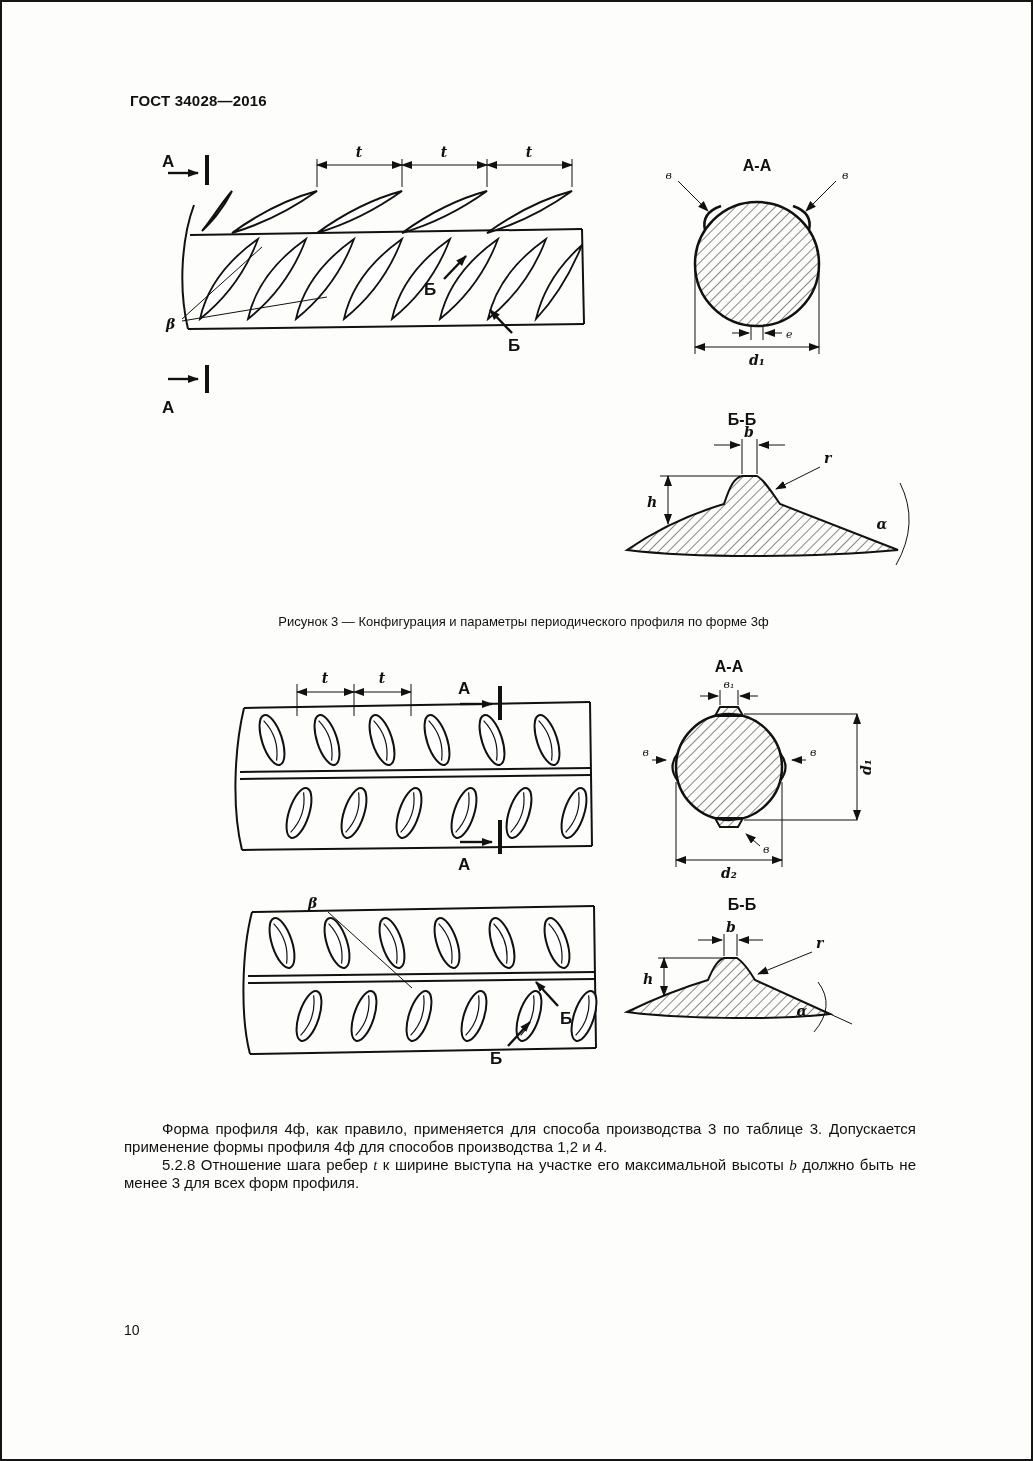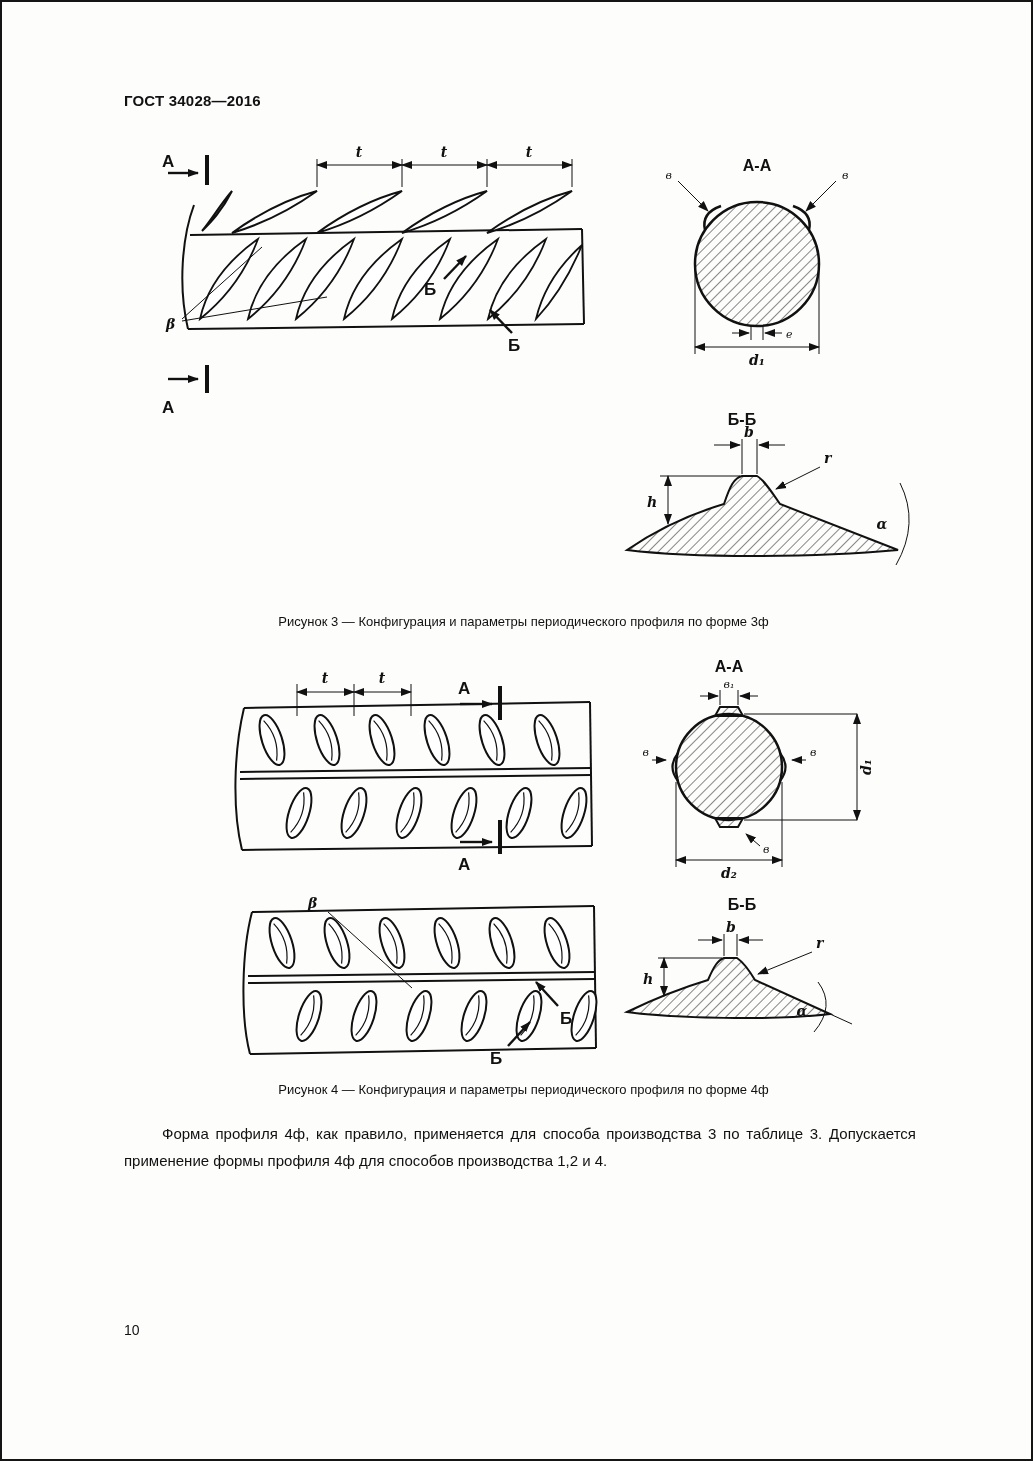"ГОСТ 34028—2016" .header { left: 122px -> 128px }
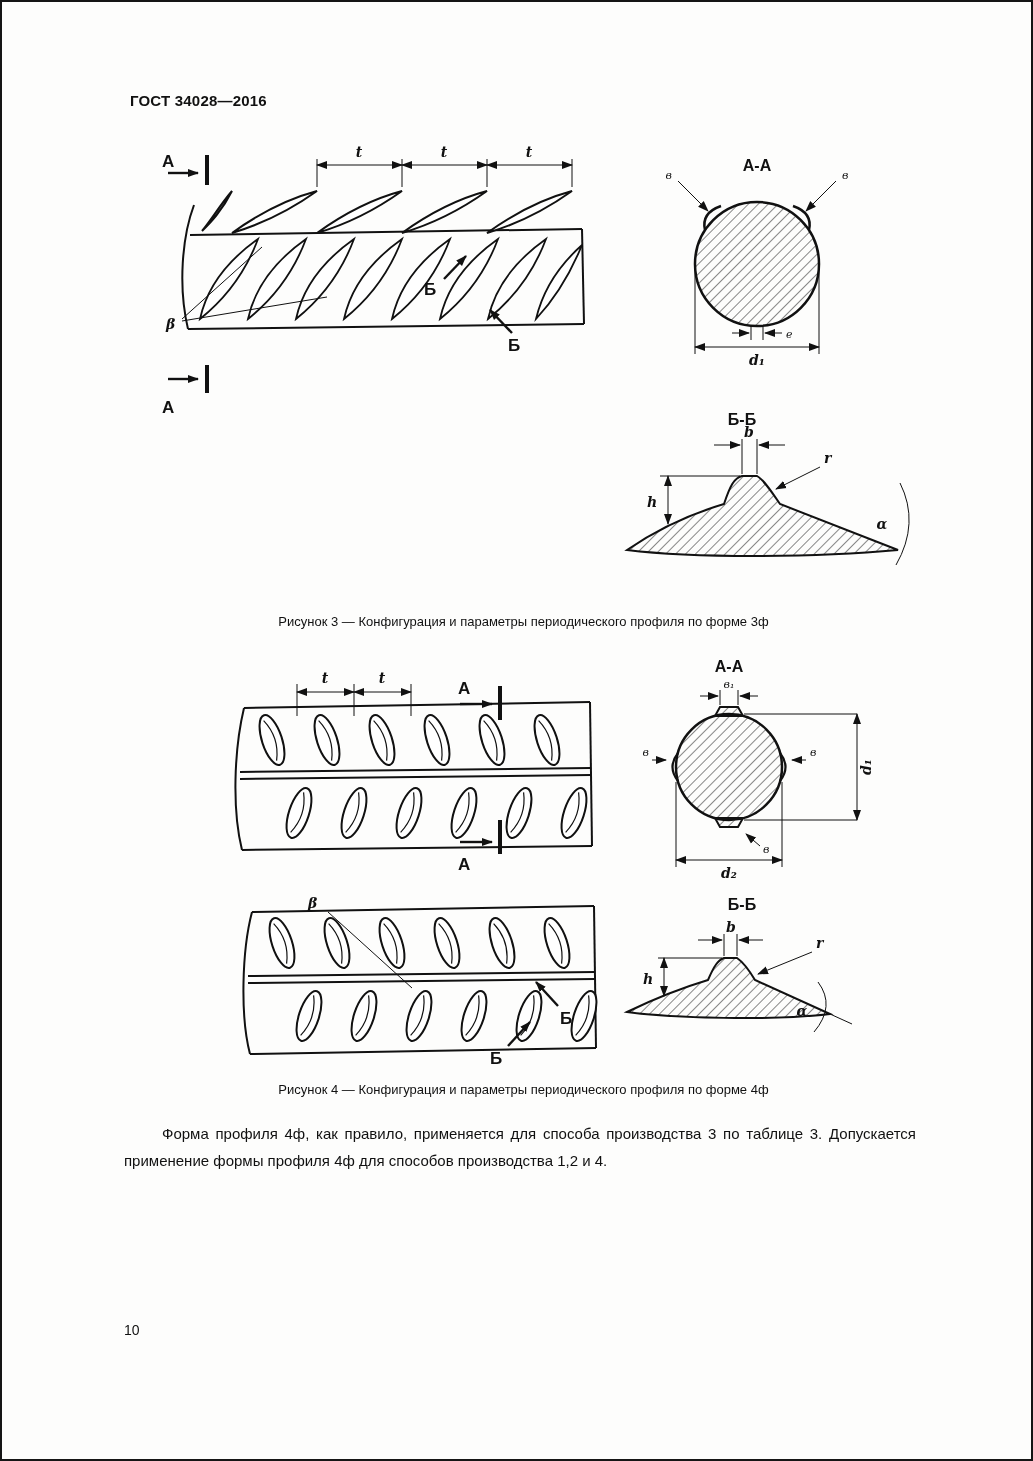"Рисунок 4 — Конфигурация и" div.caption { html: <div>Рисунок 4 — Конфигурация и параметры периодического профиля по форме 4ф</div> -> none }
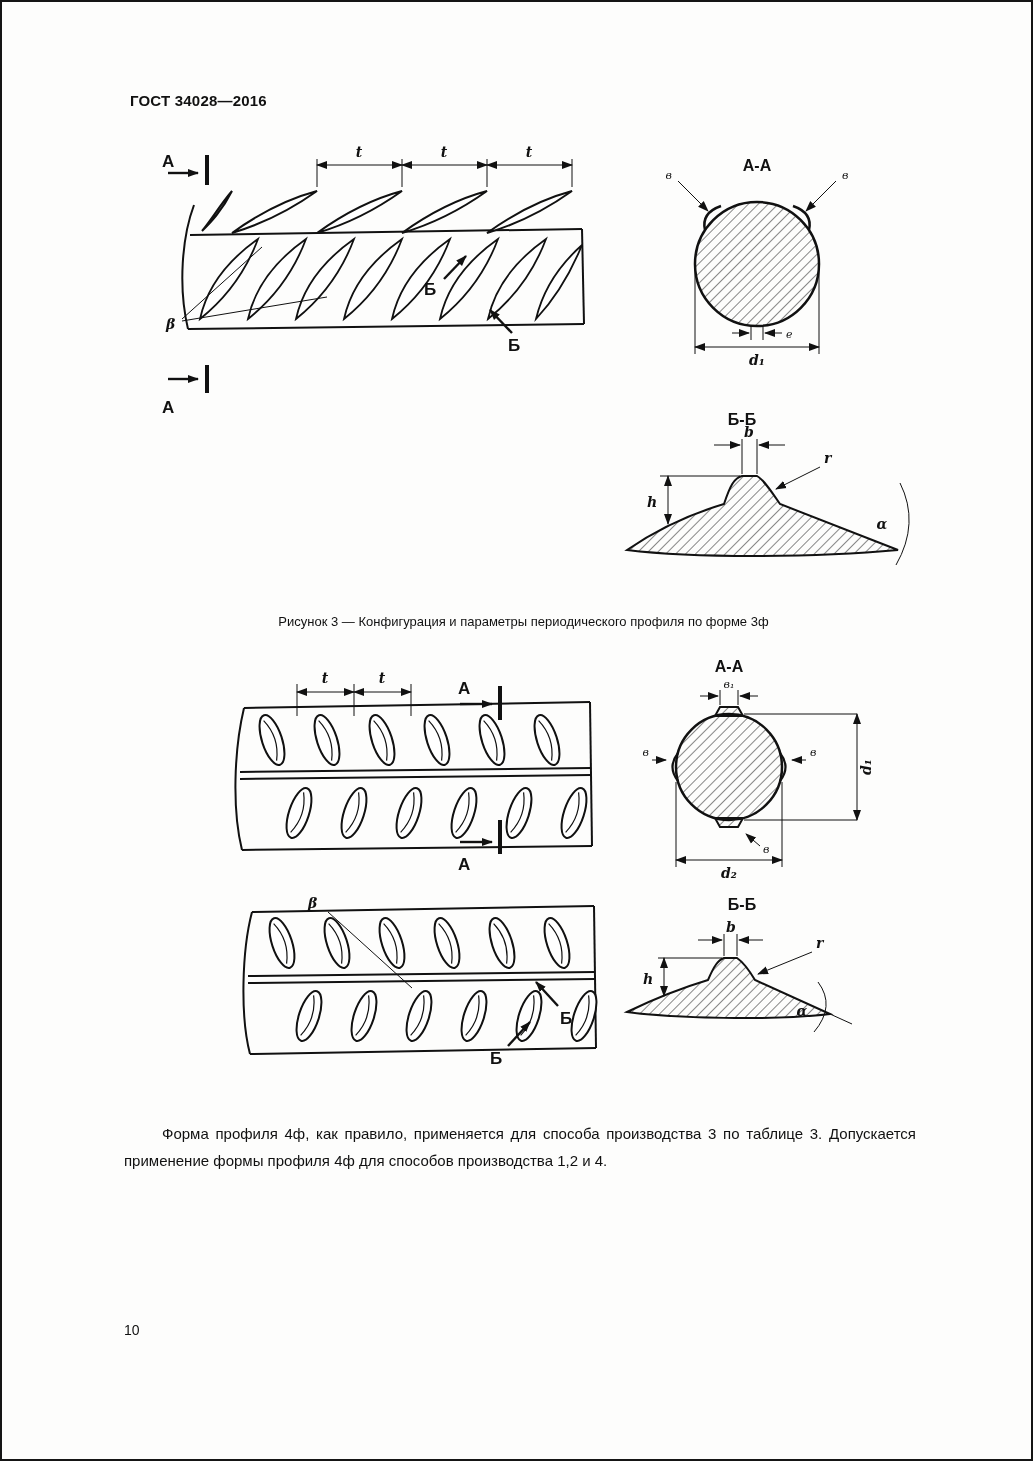"Форма профиля 4ф, как правило," .bodytext { line-height: 27px -> 18px }
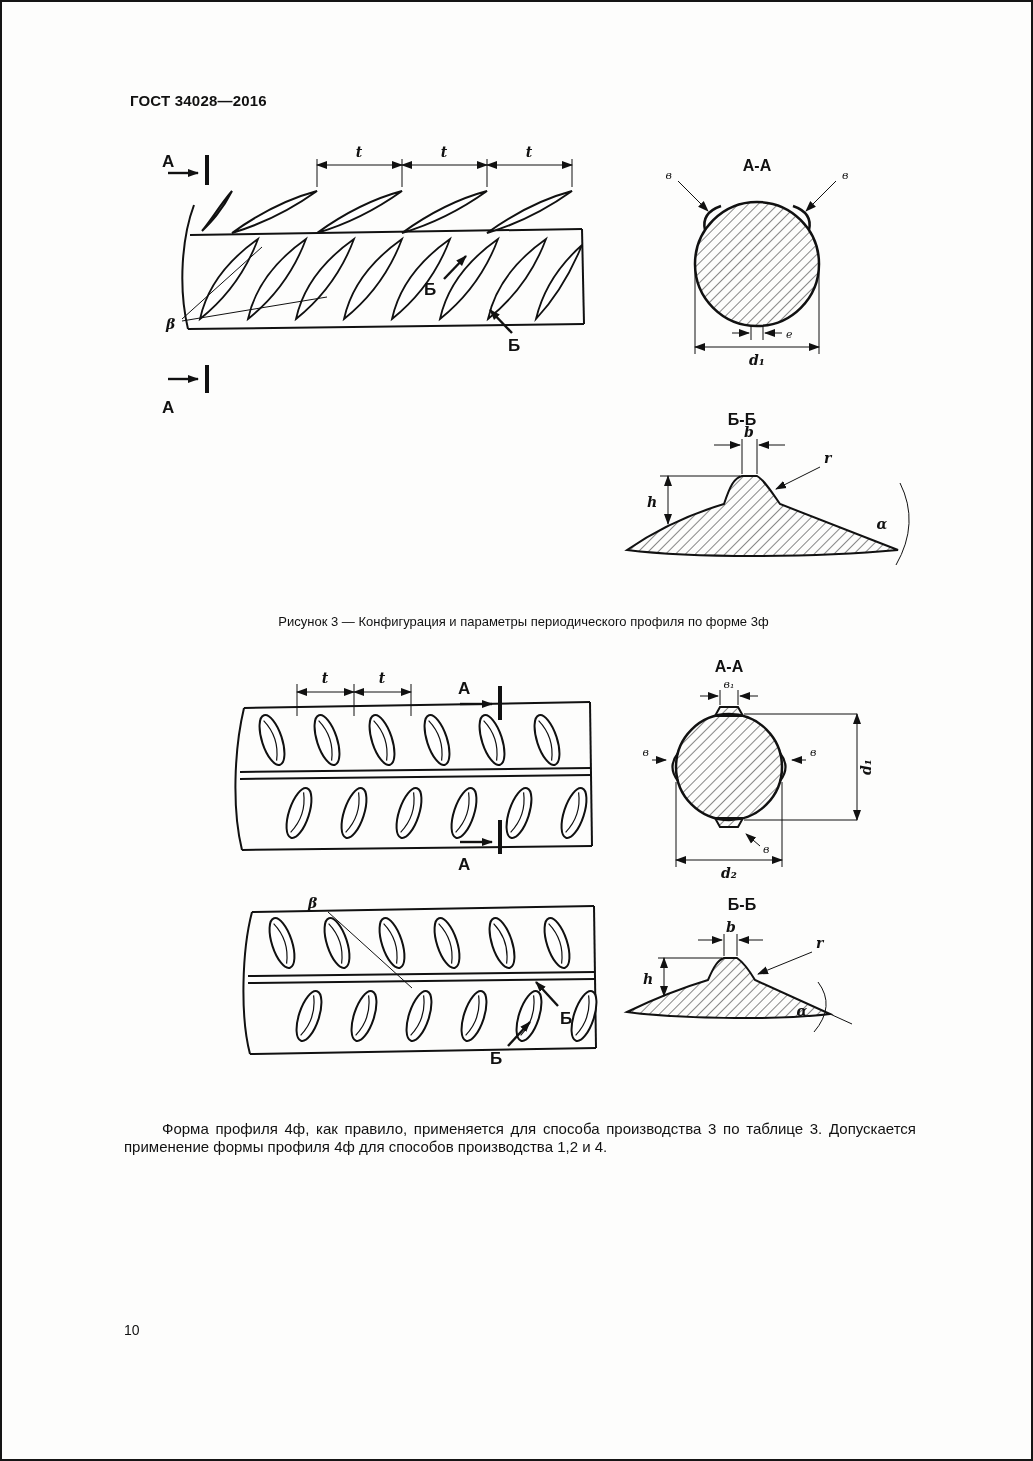"5.2.8 Отношение шага ребер t" p { html: none -> <p><span>5.2.8 Отношение шага ребер </span><i>t</i><span> к ширине выступа на участке его максимальной высоты </span><i>b</i><span> должно быть не менее 3 для всех форм профиля.</span></p> }
